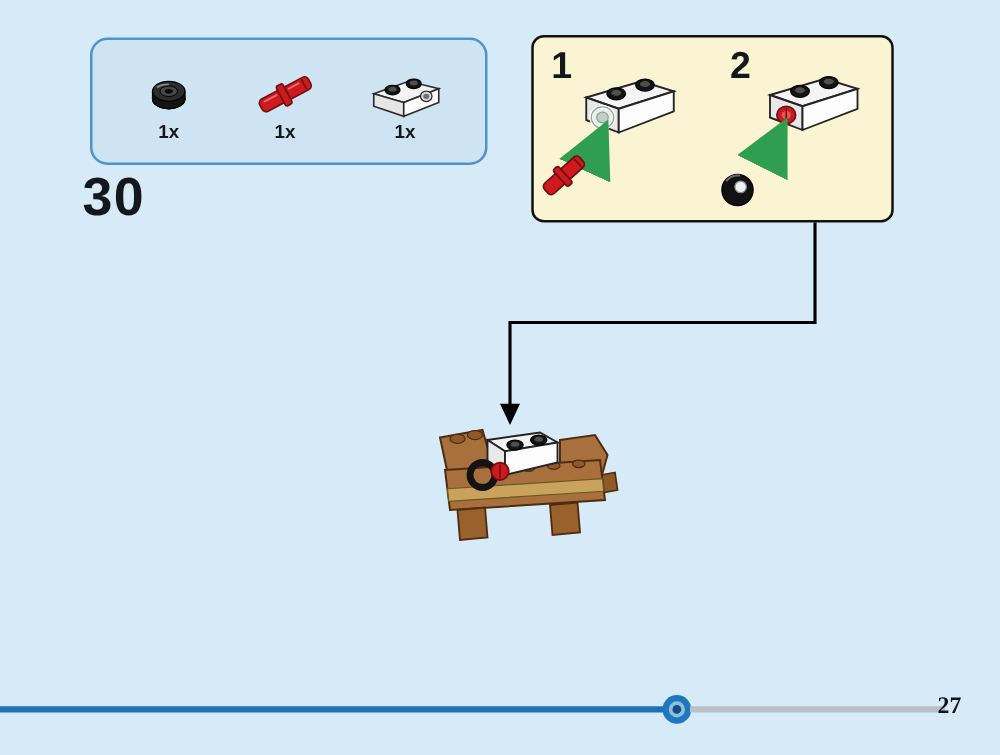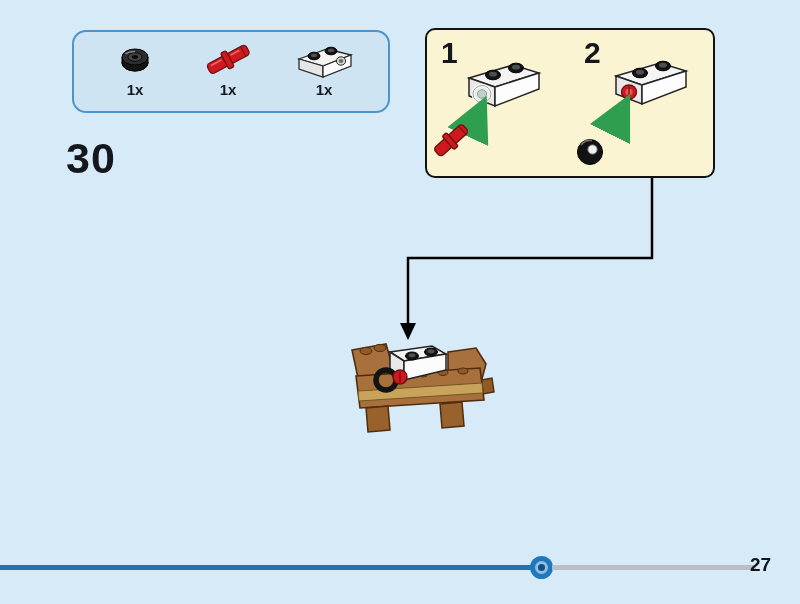"1x" .parts-panel { align-items: none -> center; height: 83px -> 102px }
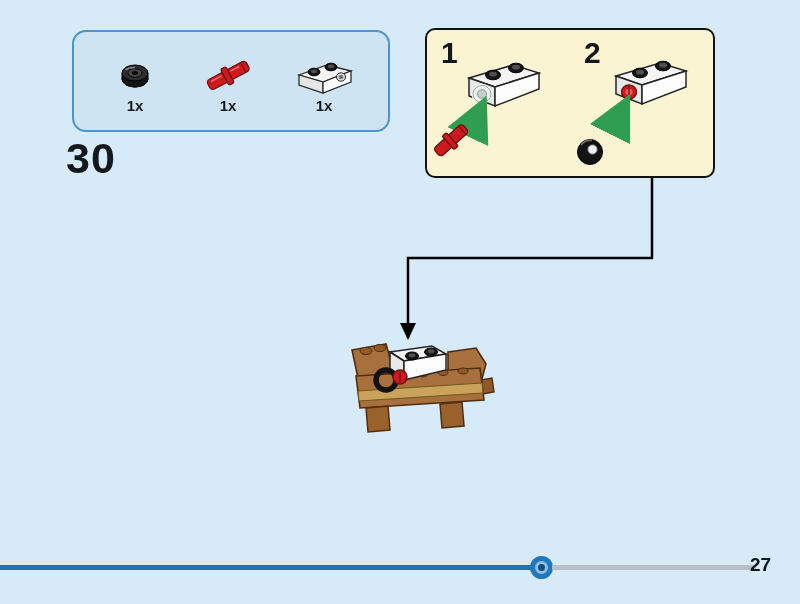"27" .page-number { font-family: none -> Liberation Serif, serif }
